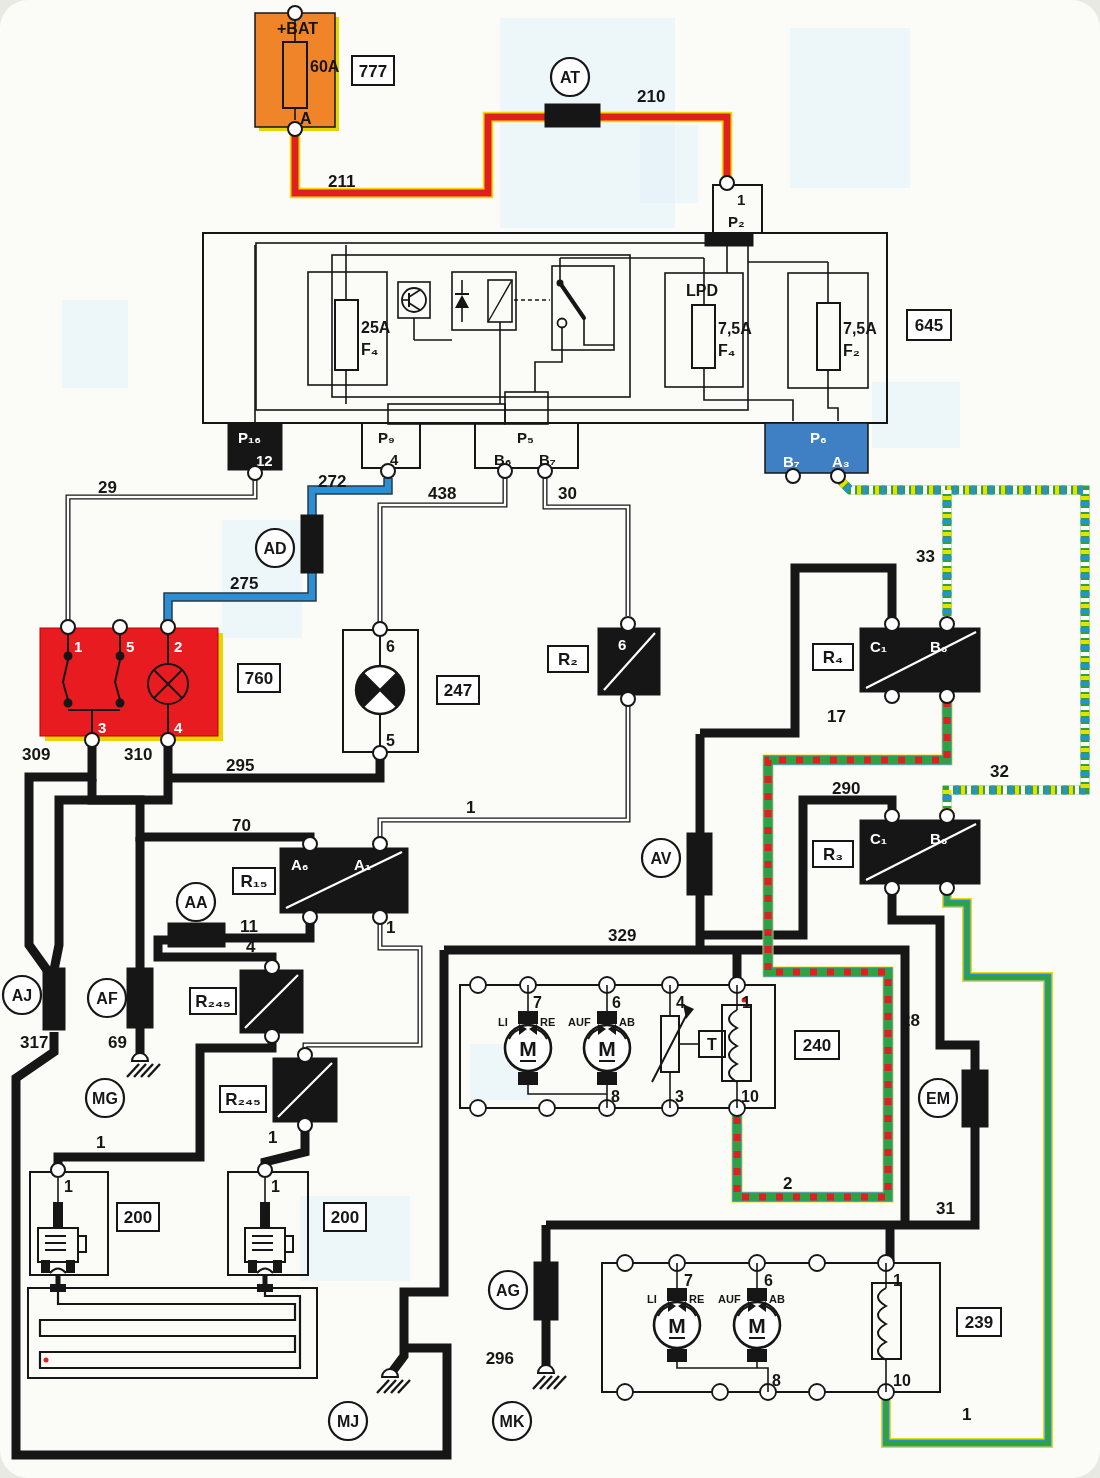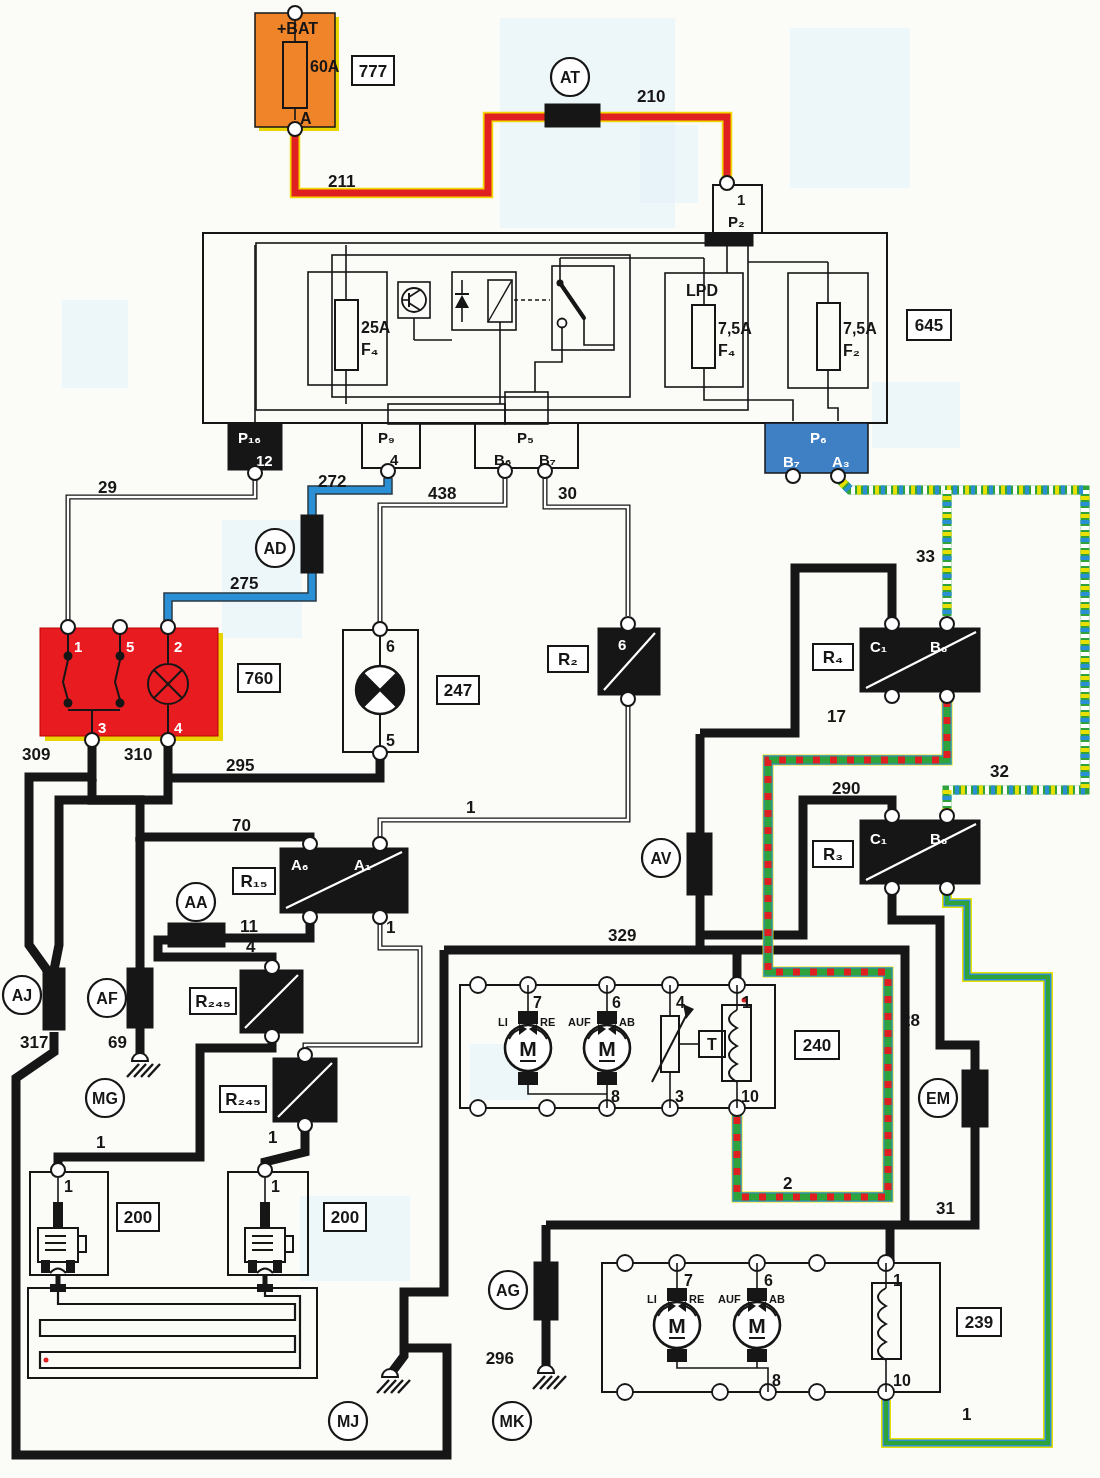"+BAT" .stage { border-radius: none -> 28px }
